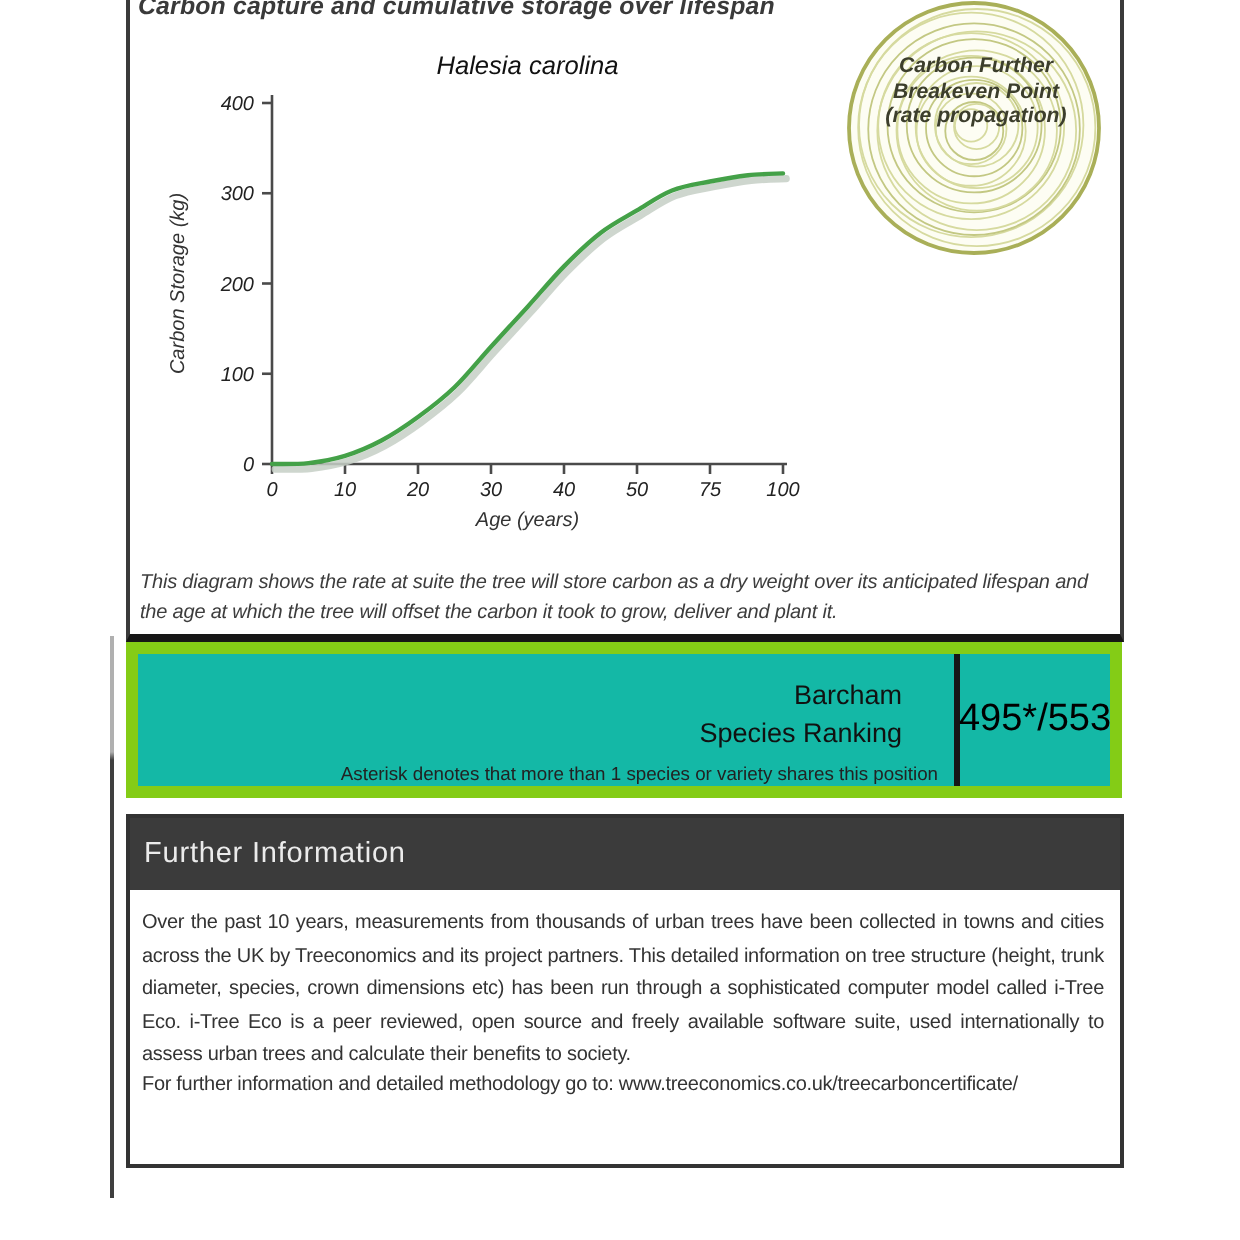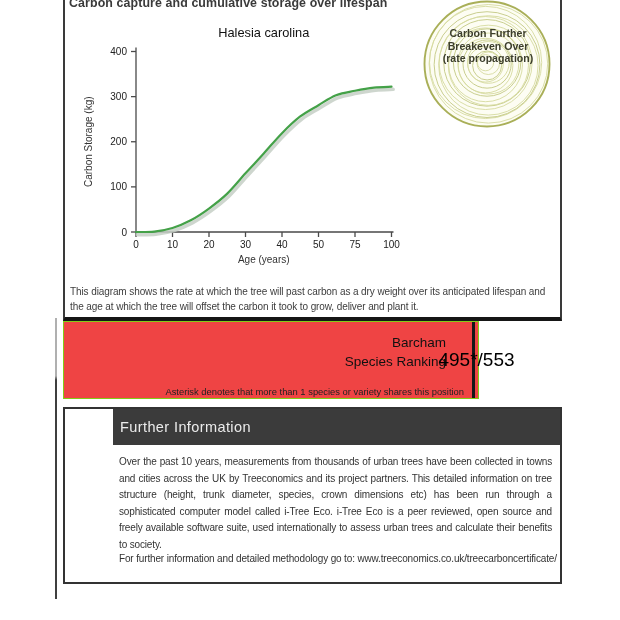"Carbon capture and cumulative storage" .sec-chart { font-style: none -> italic }
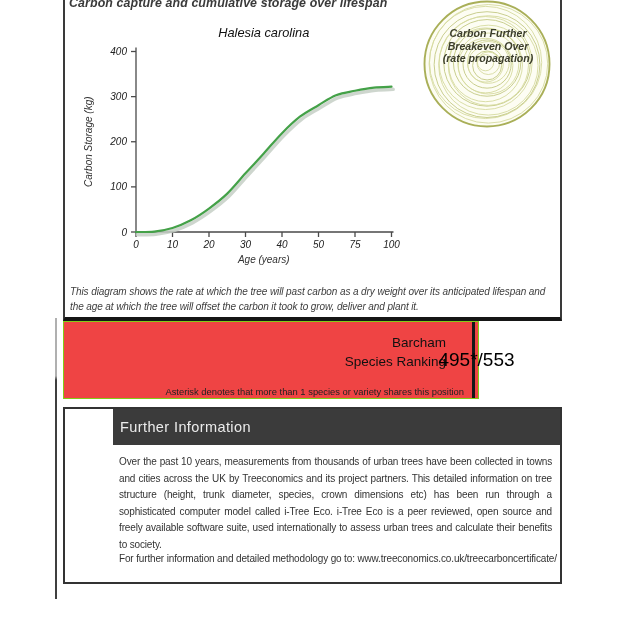"Breakeven Over" div.badge-line { text: Over -> Point }
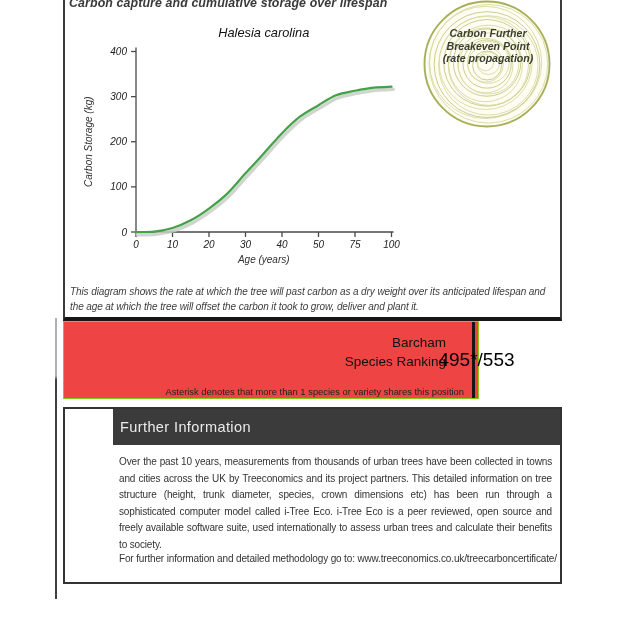"This diagram shows the rate" div.abs { text: which the tree will past -> suite the tree will store }
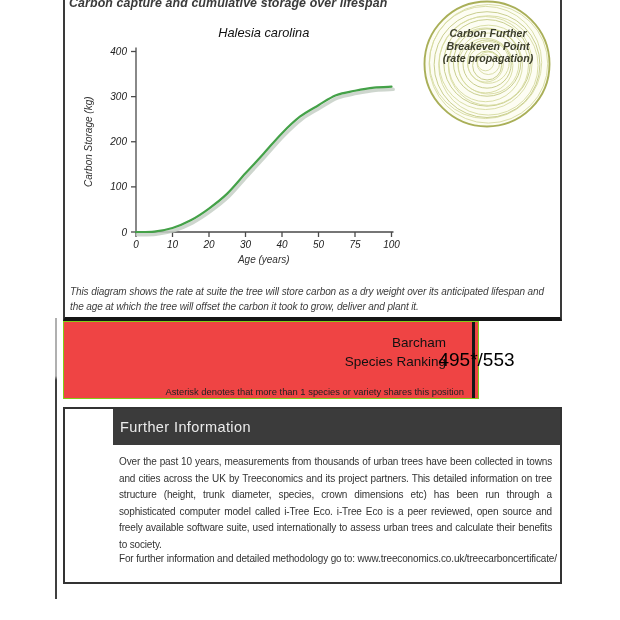"Barcham" .sec-rank { background: #ef4444 -> #14b8a6; border: 1px solid #84cc16 -> 6px solid #84cc16; width: 416px -> 498px }
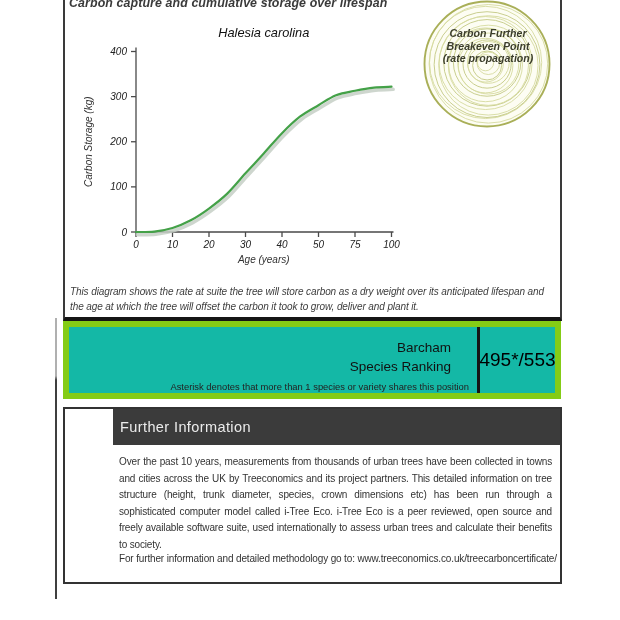"Further Information" .sec-info { padding-left: 48px -> none }
